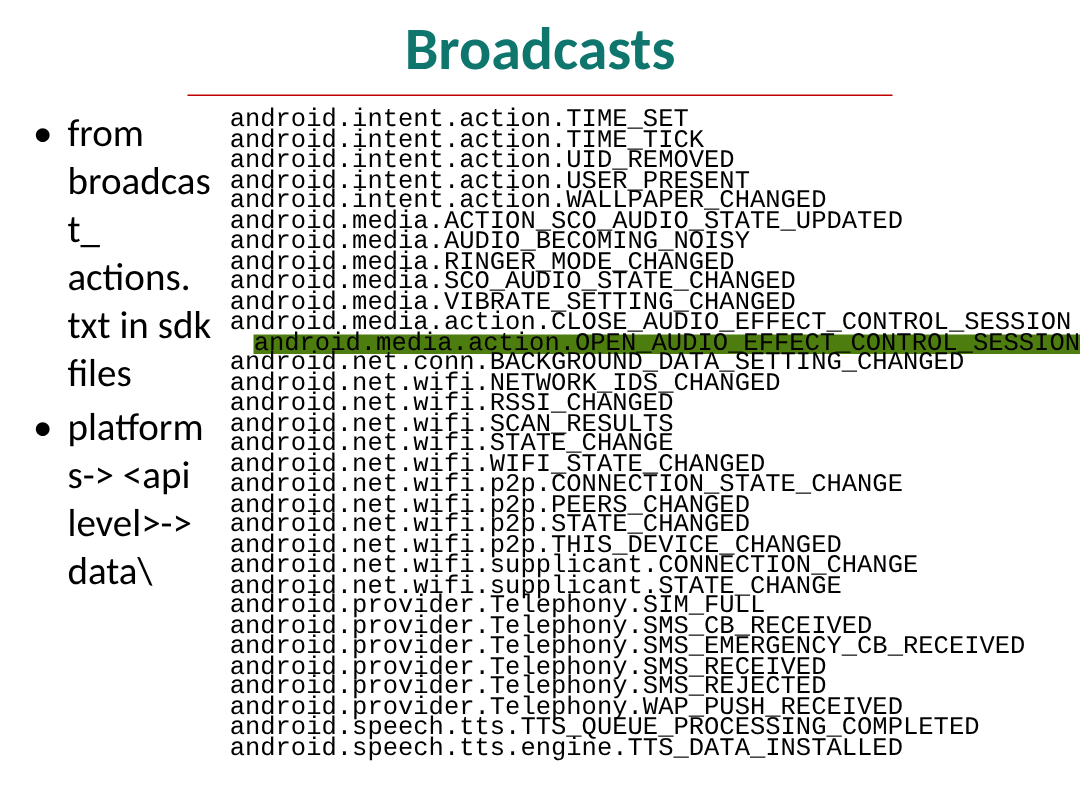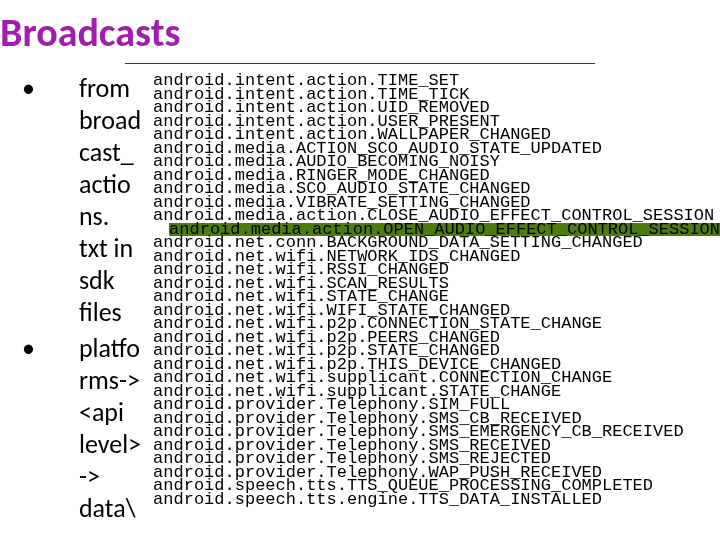"Broadcasts" .title { color: #a21caf -> #0f766e; text-align: none -> center }
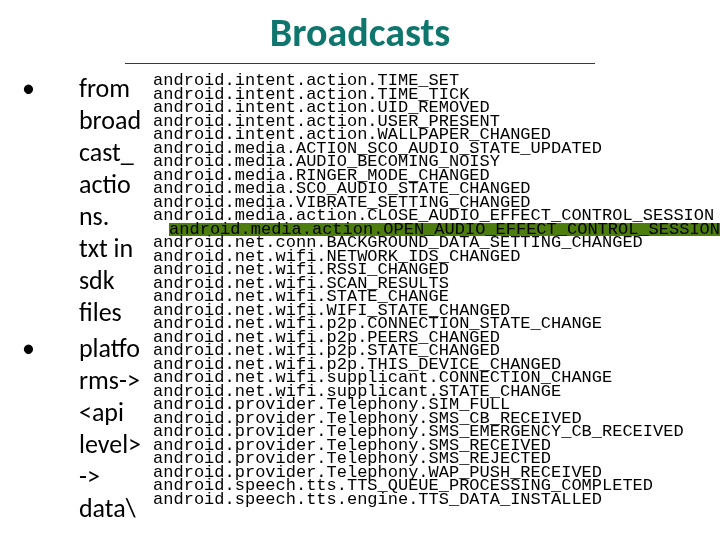"from broadcast_ actions. txt in" .bullet-text { margin-left: 34px -> none }
